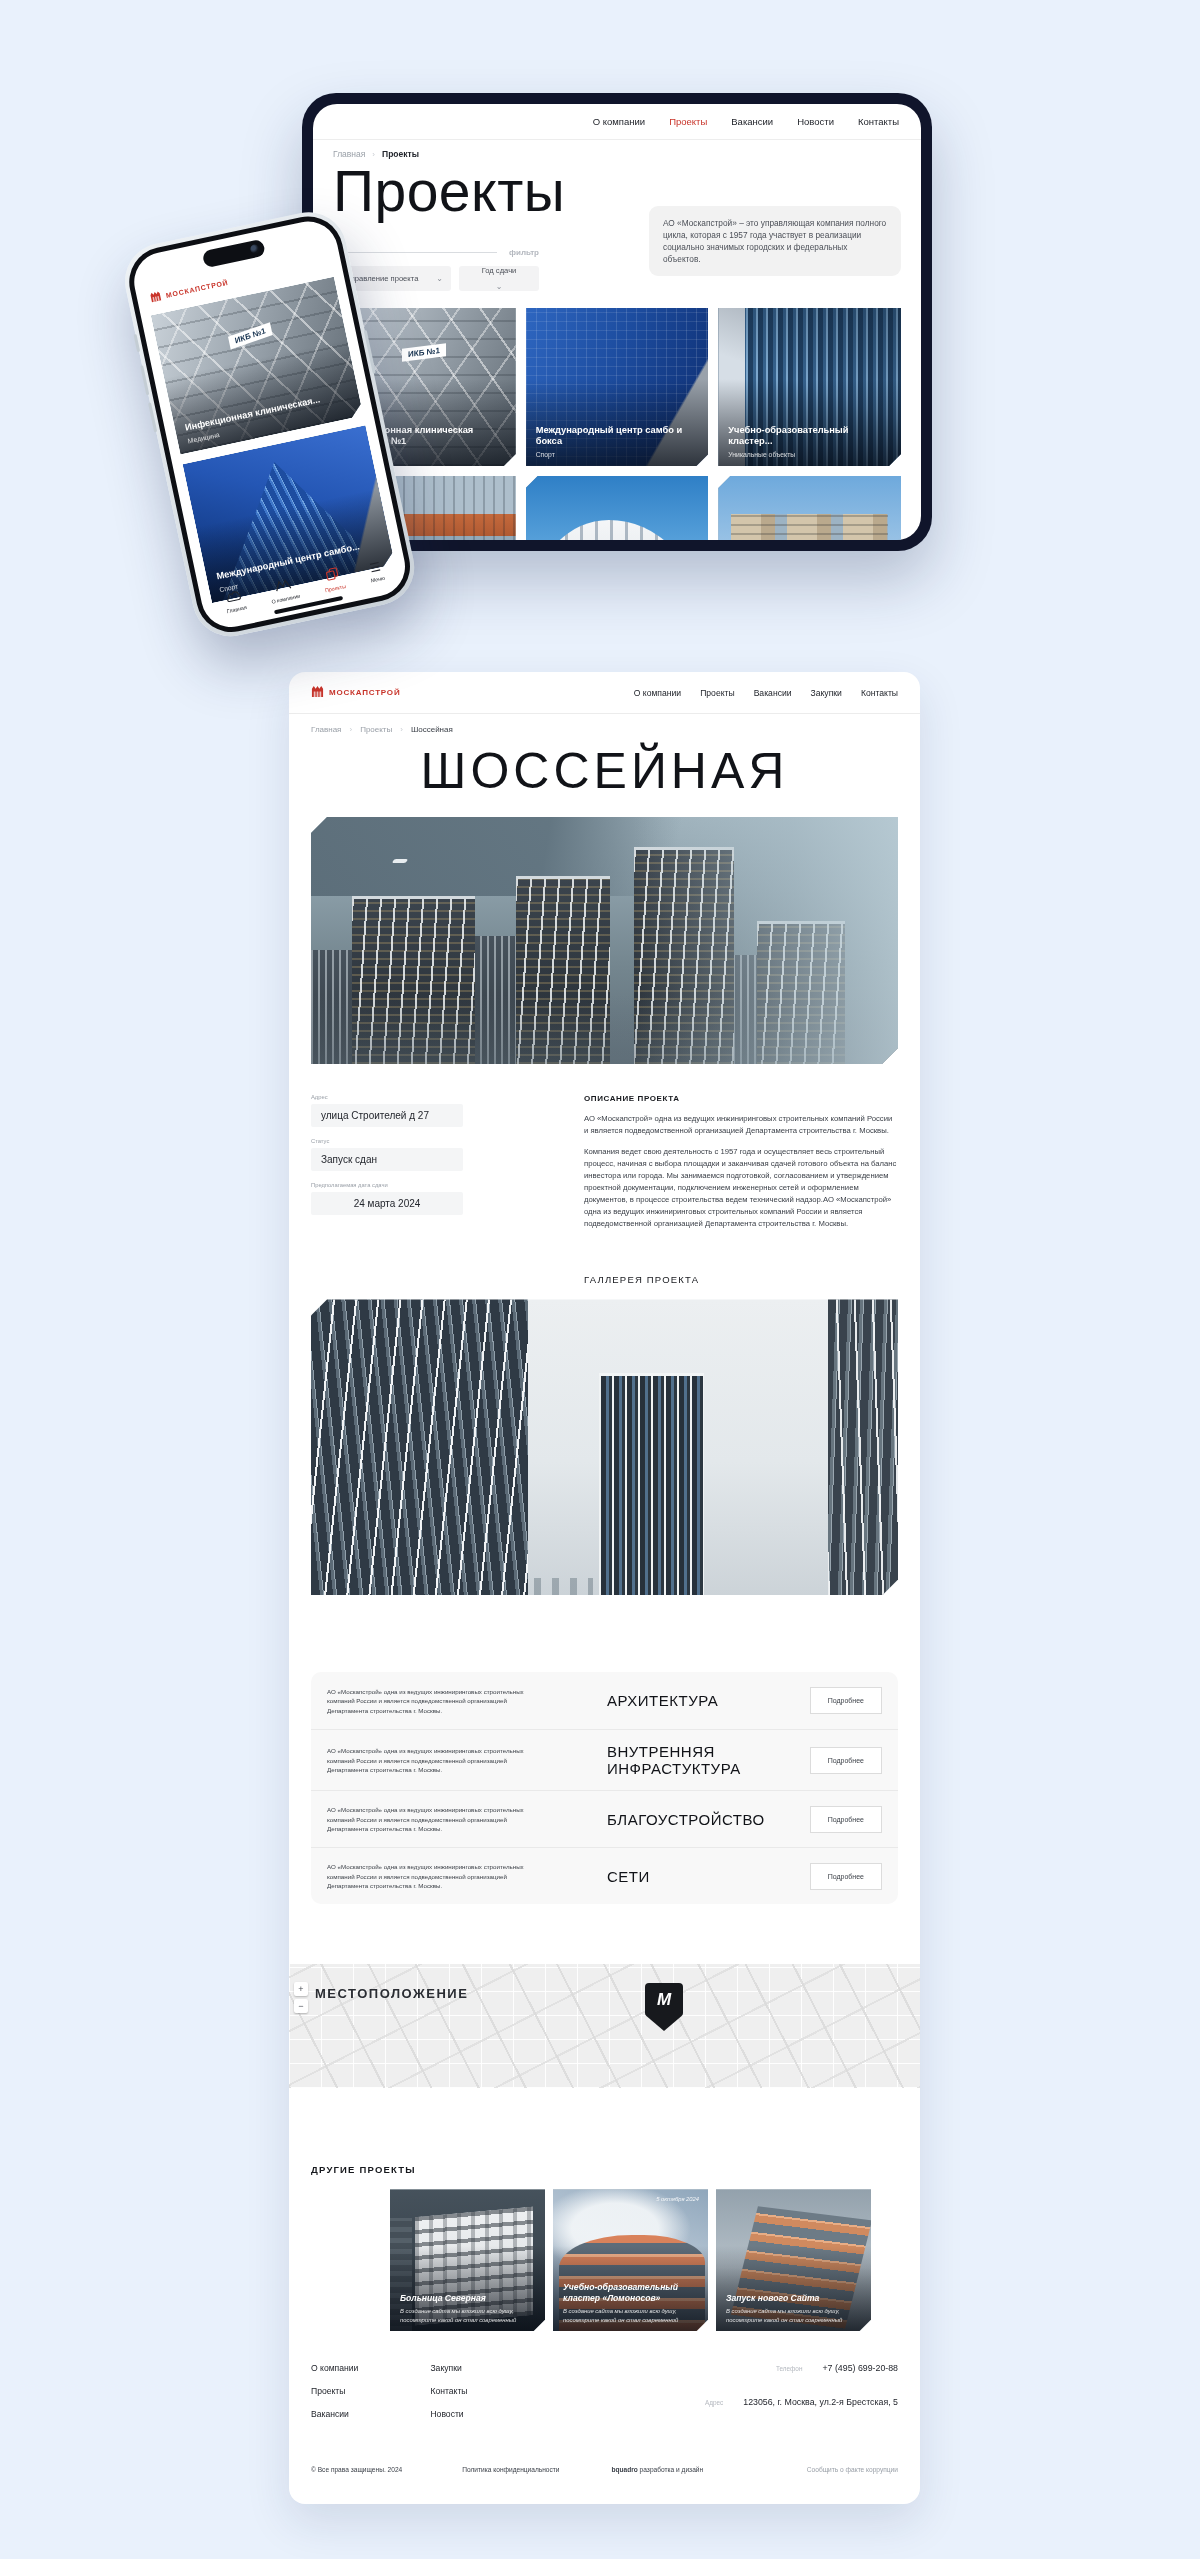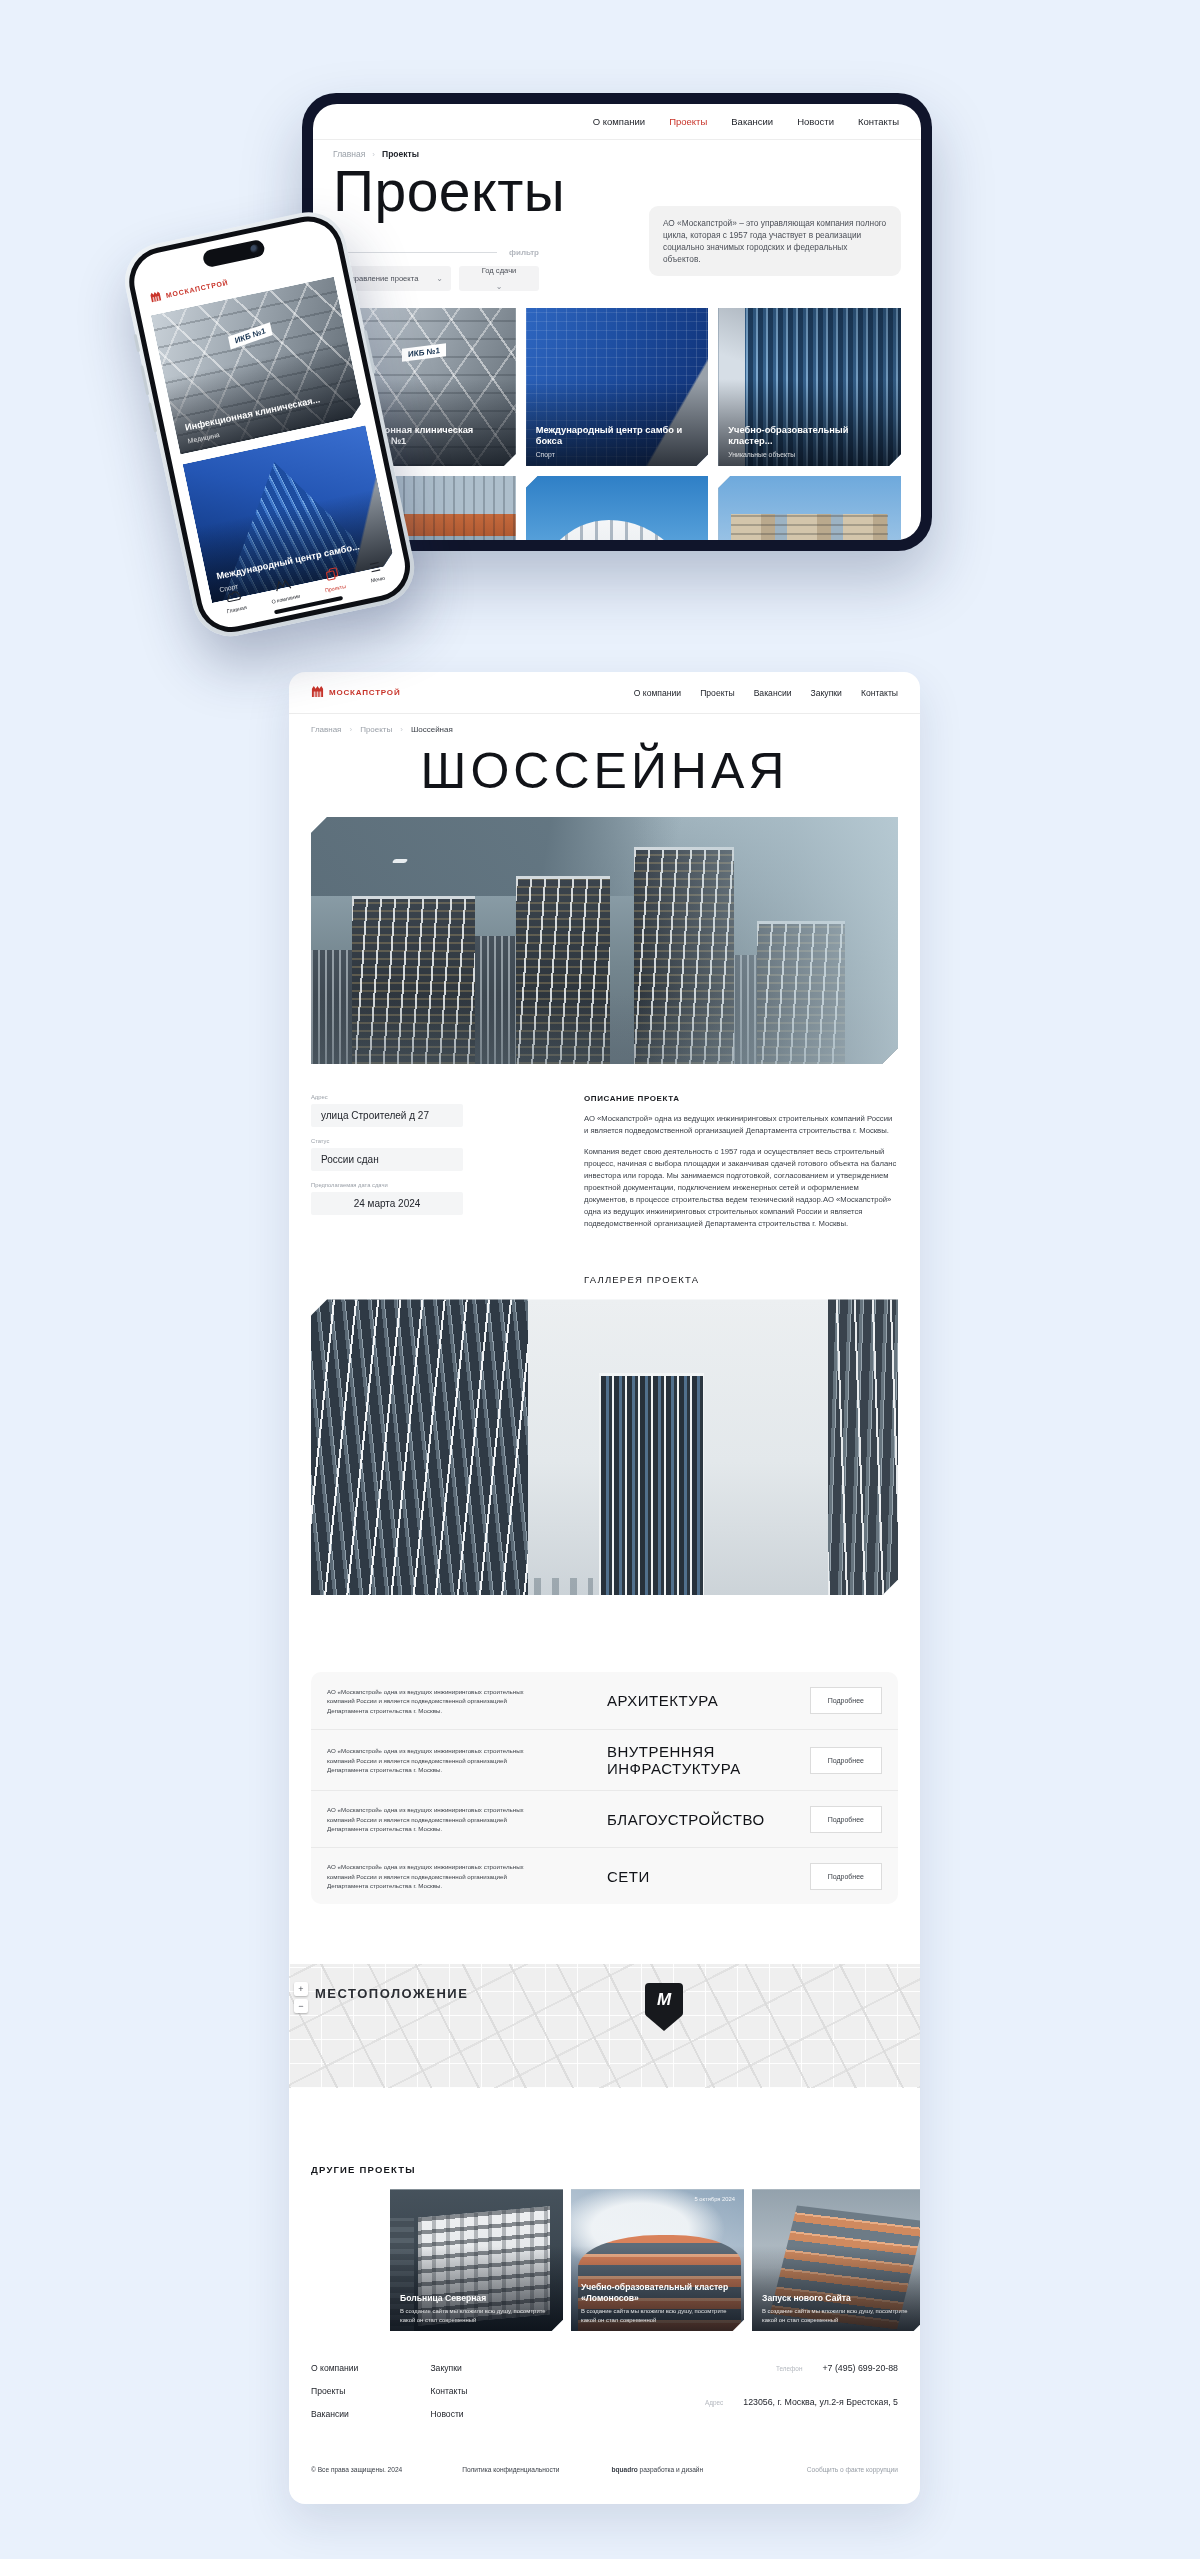"России сдан" div.d-value { text: России -> Запуск }
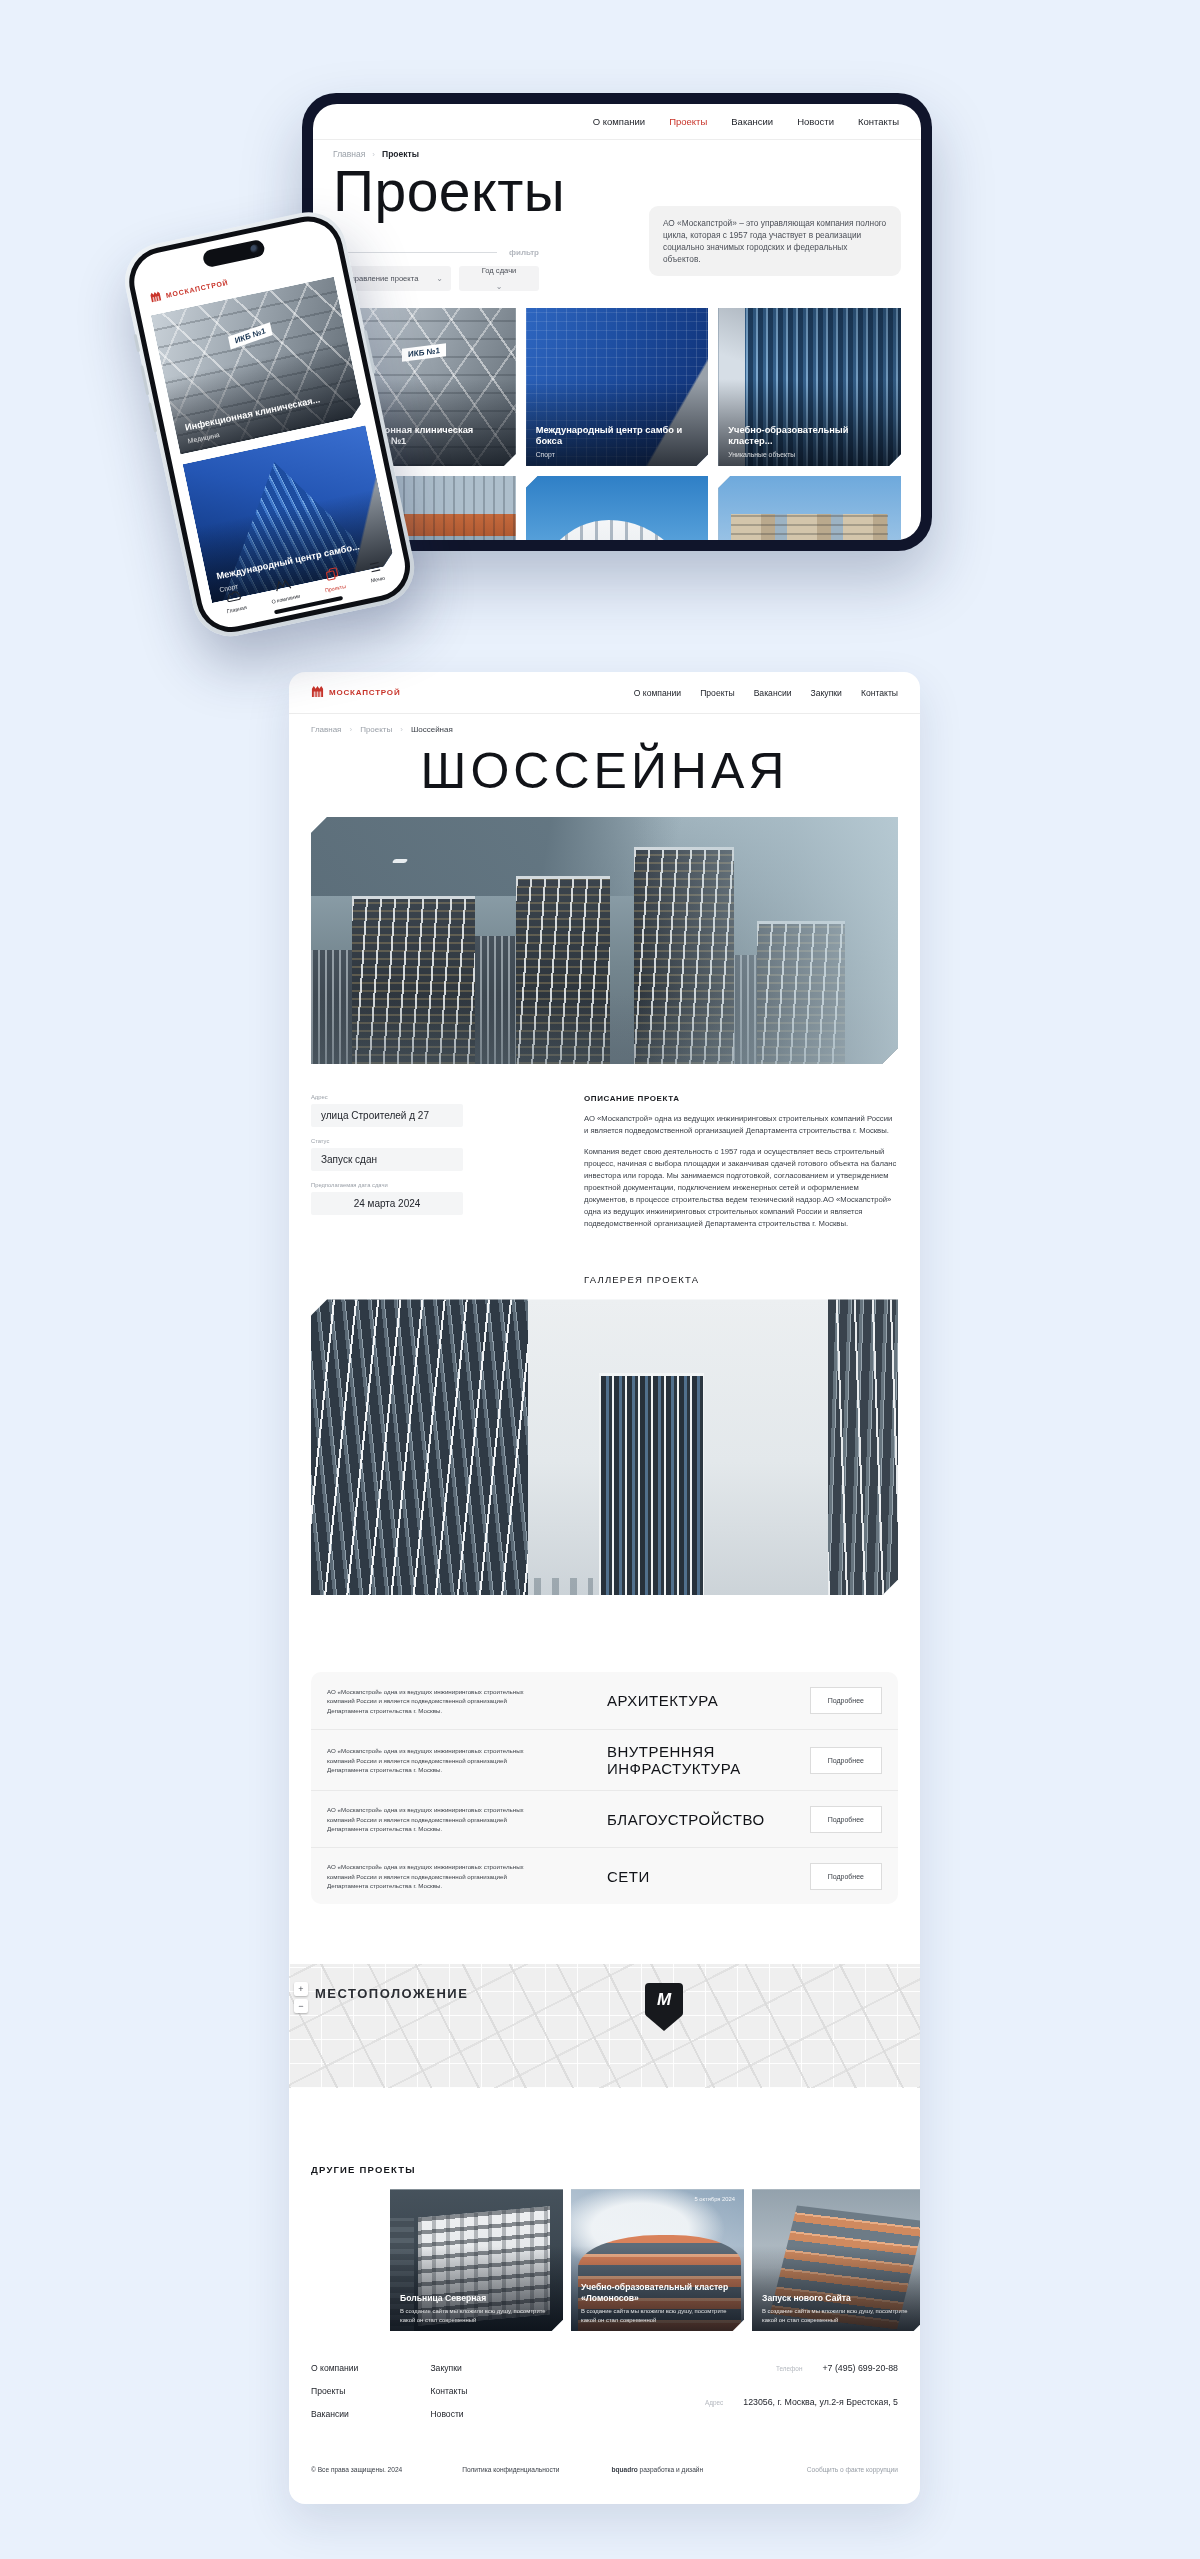"Учебно-образовательный кластер" .o-card { font-style: none -> italic; width: 173px -> 155px }
